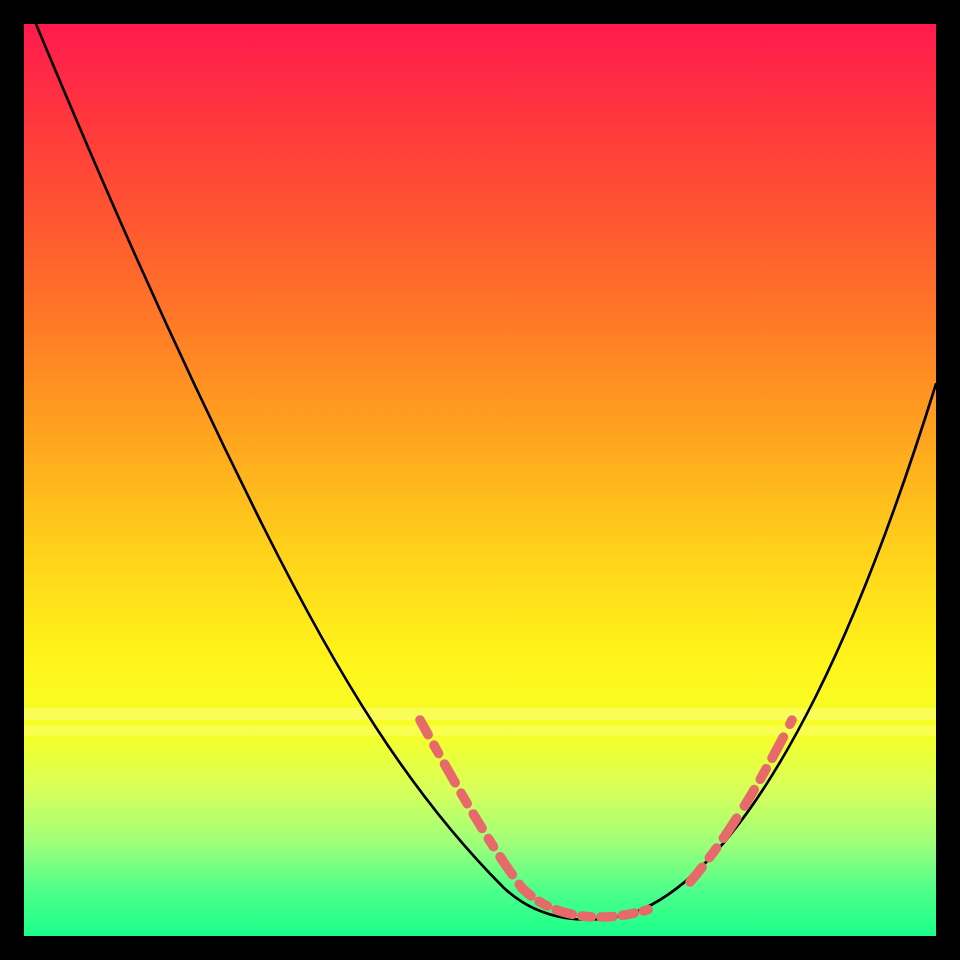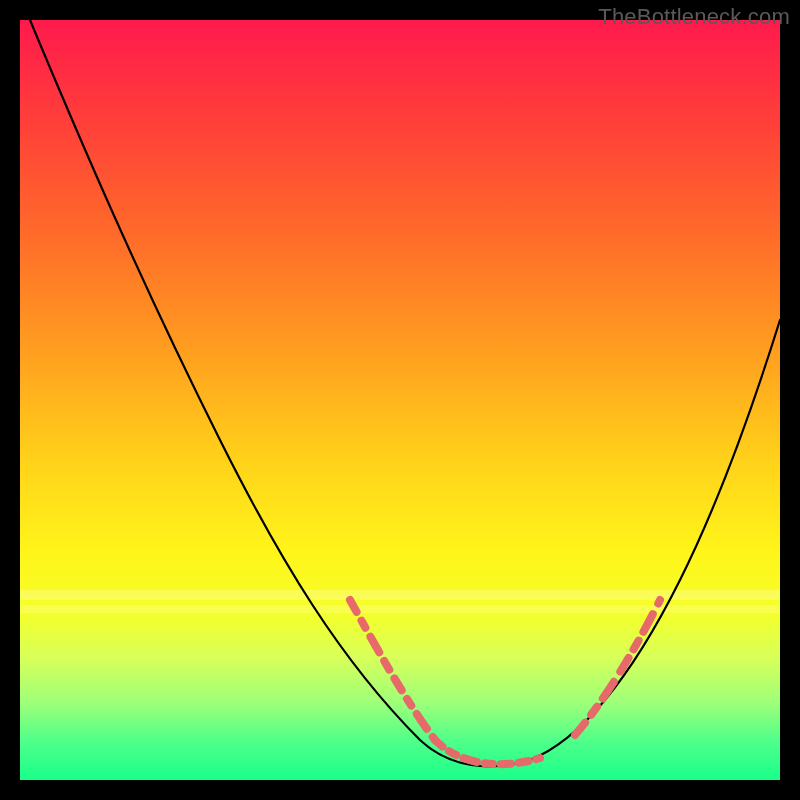"TheBottleneck.com" div.watermark { html: <div>TheBottleneck.com</div> -> none }
